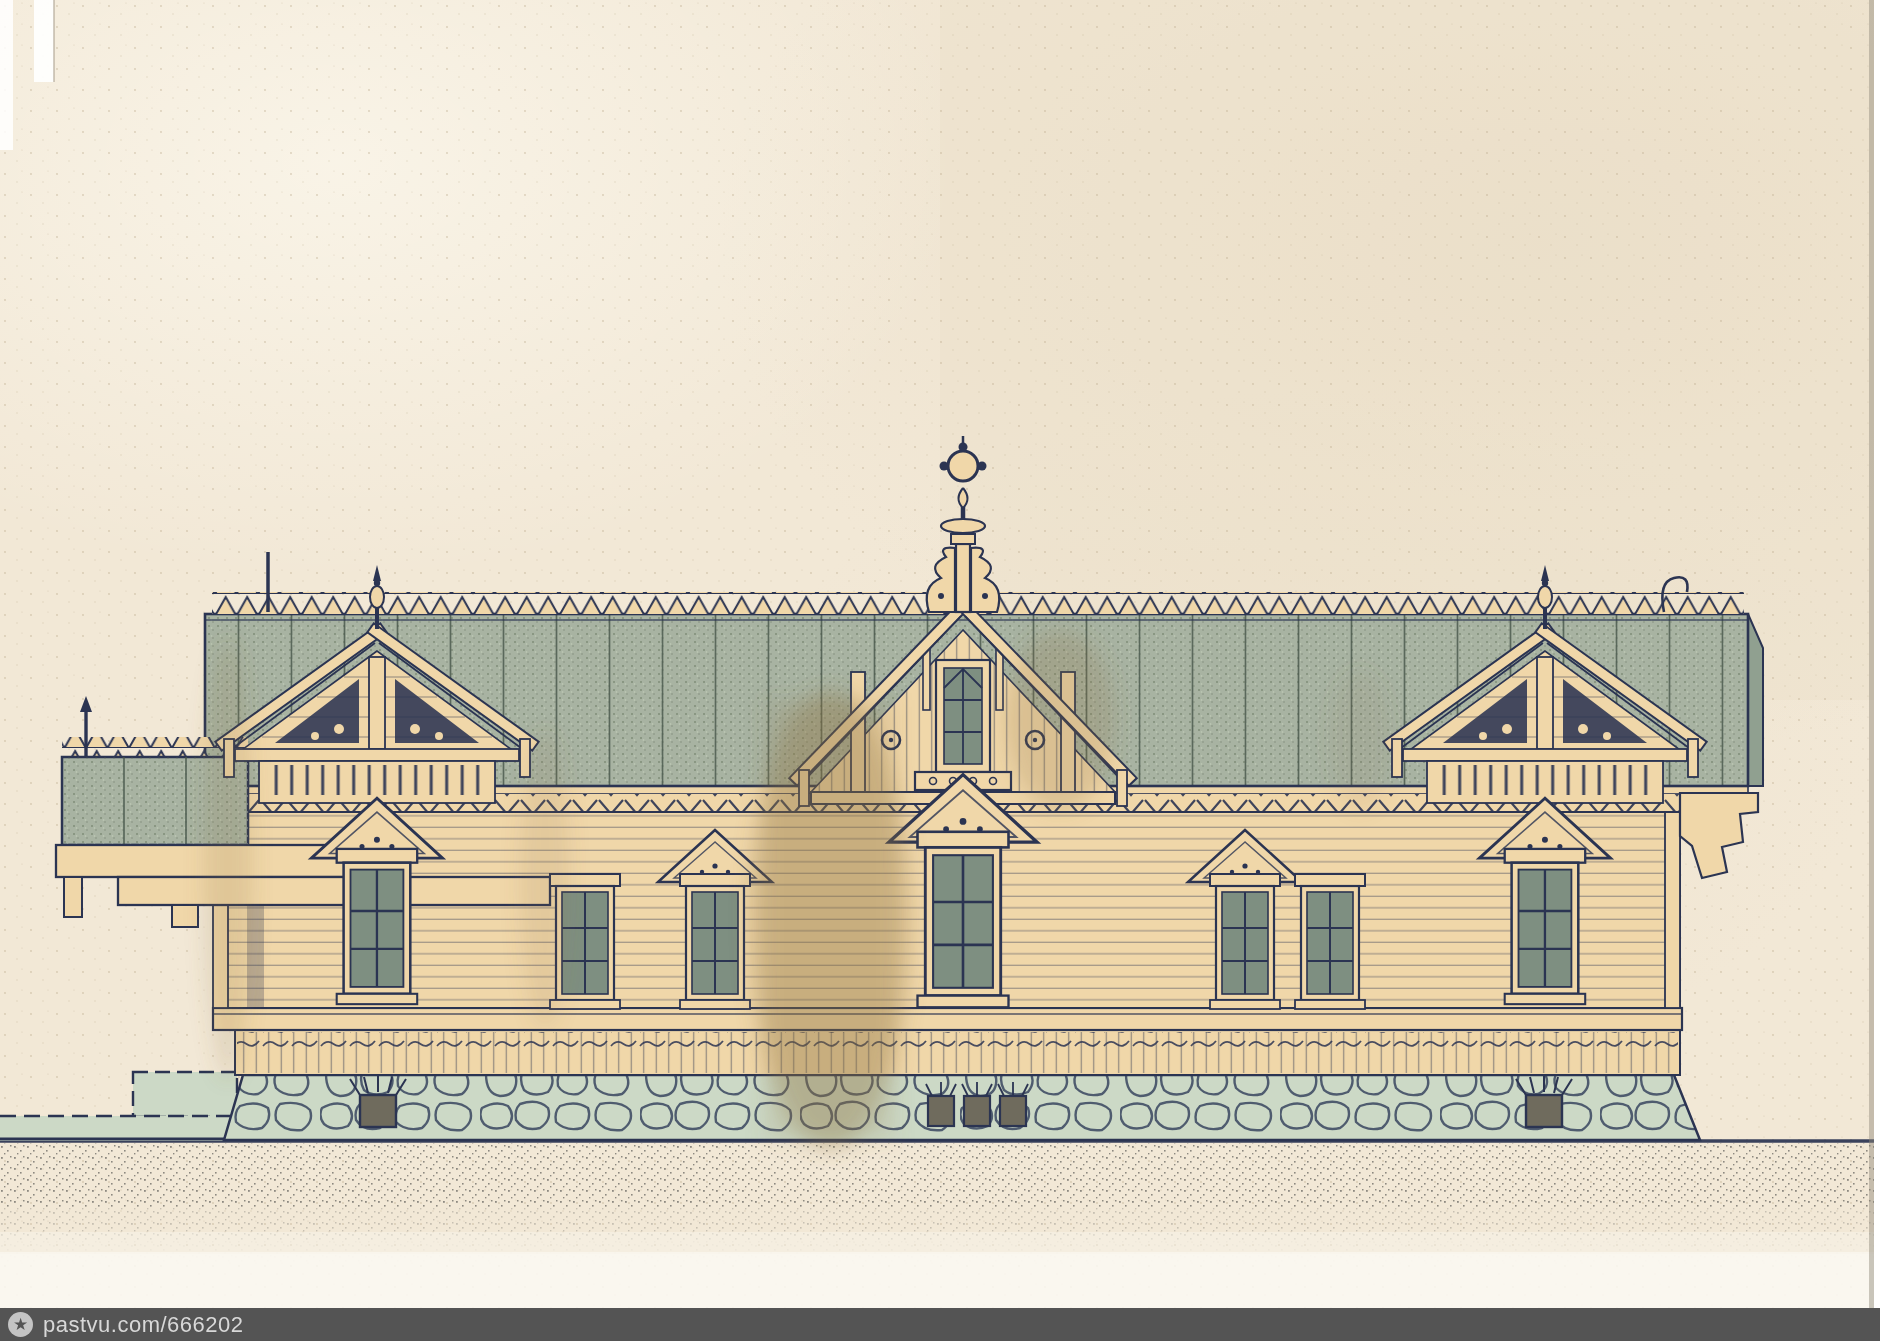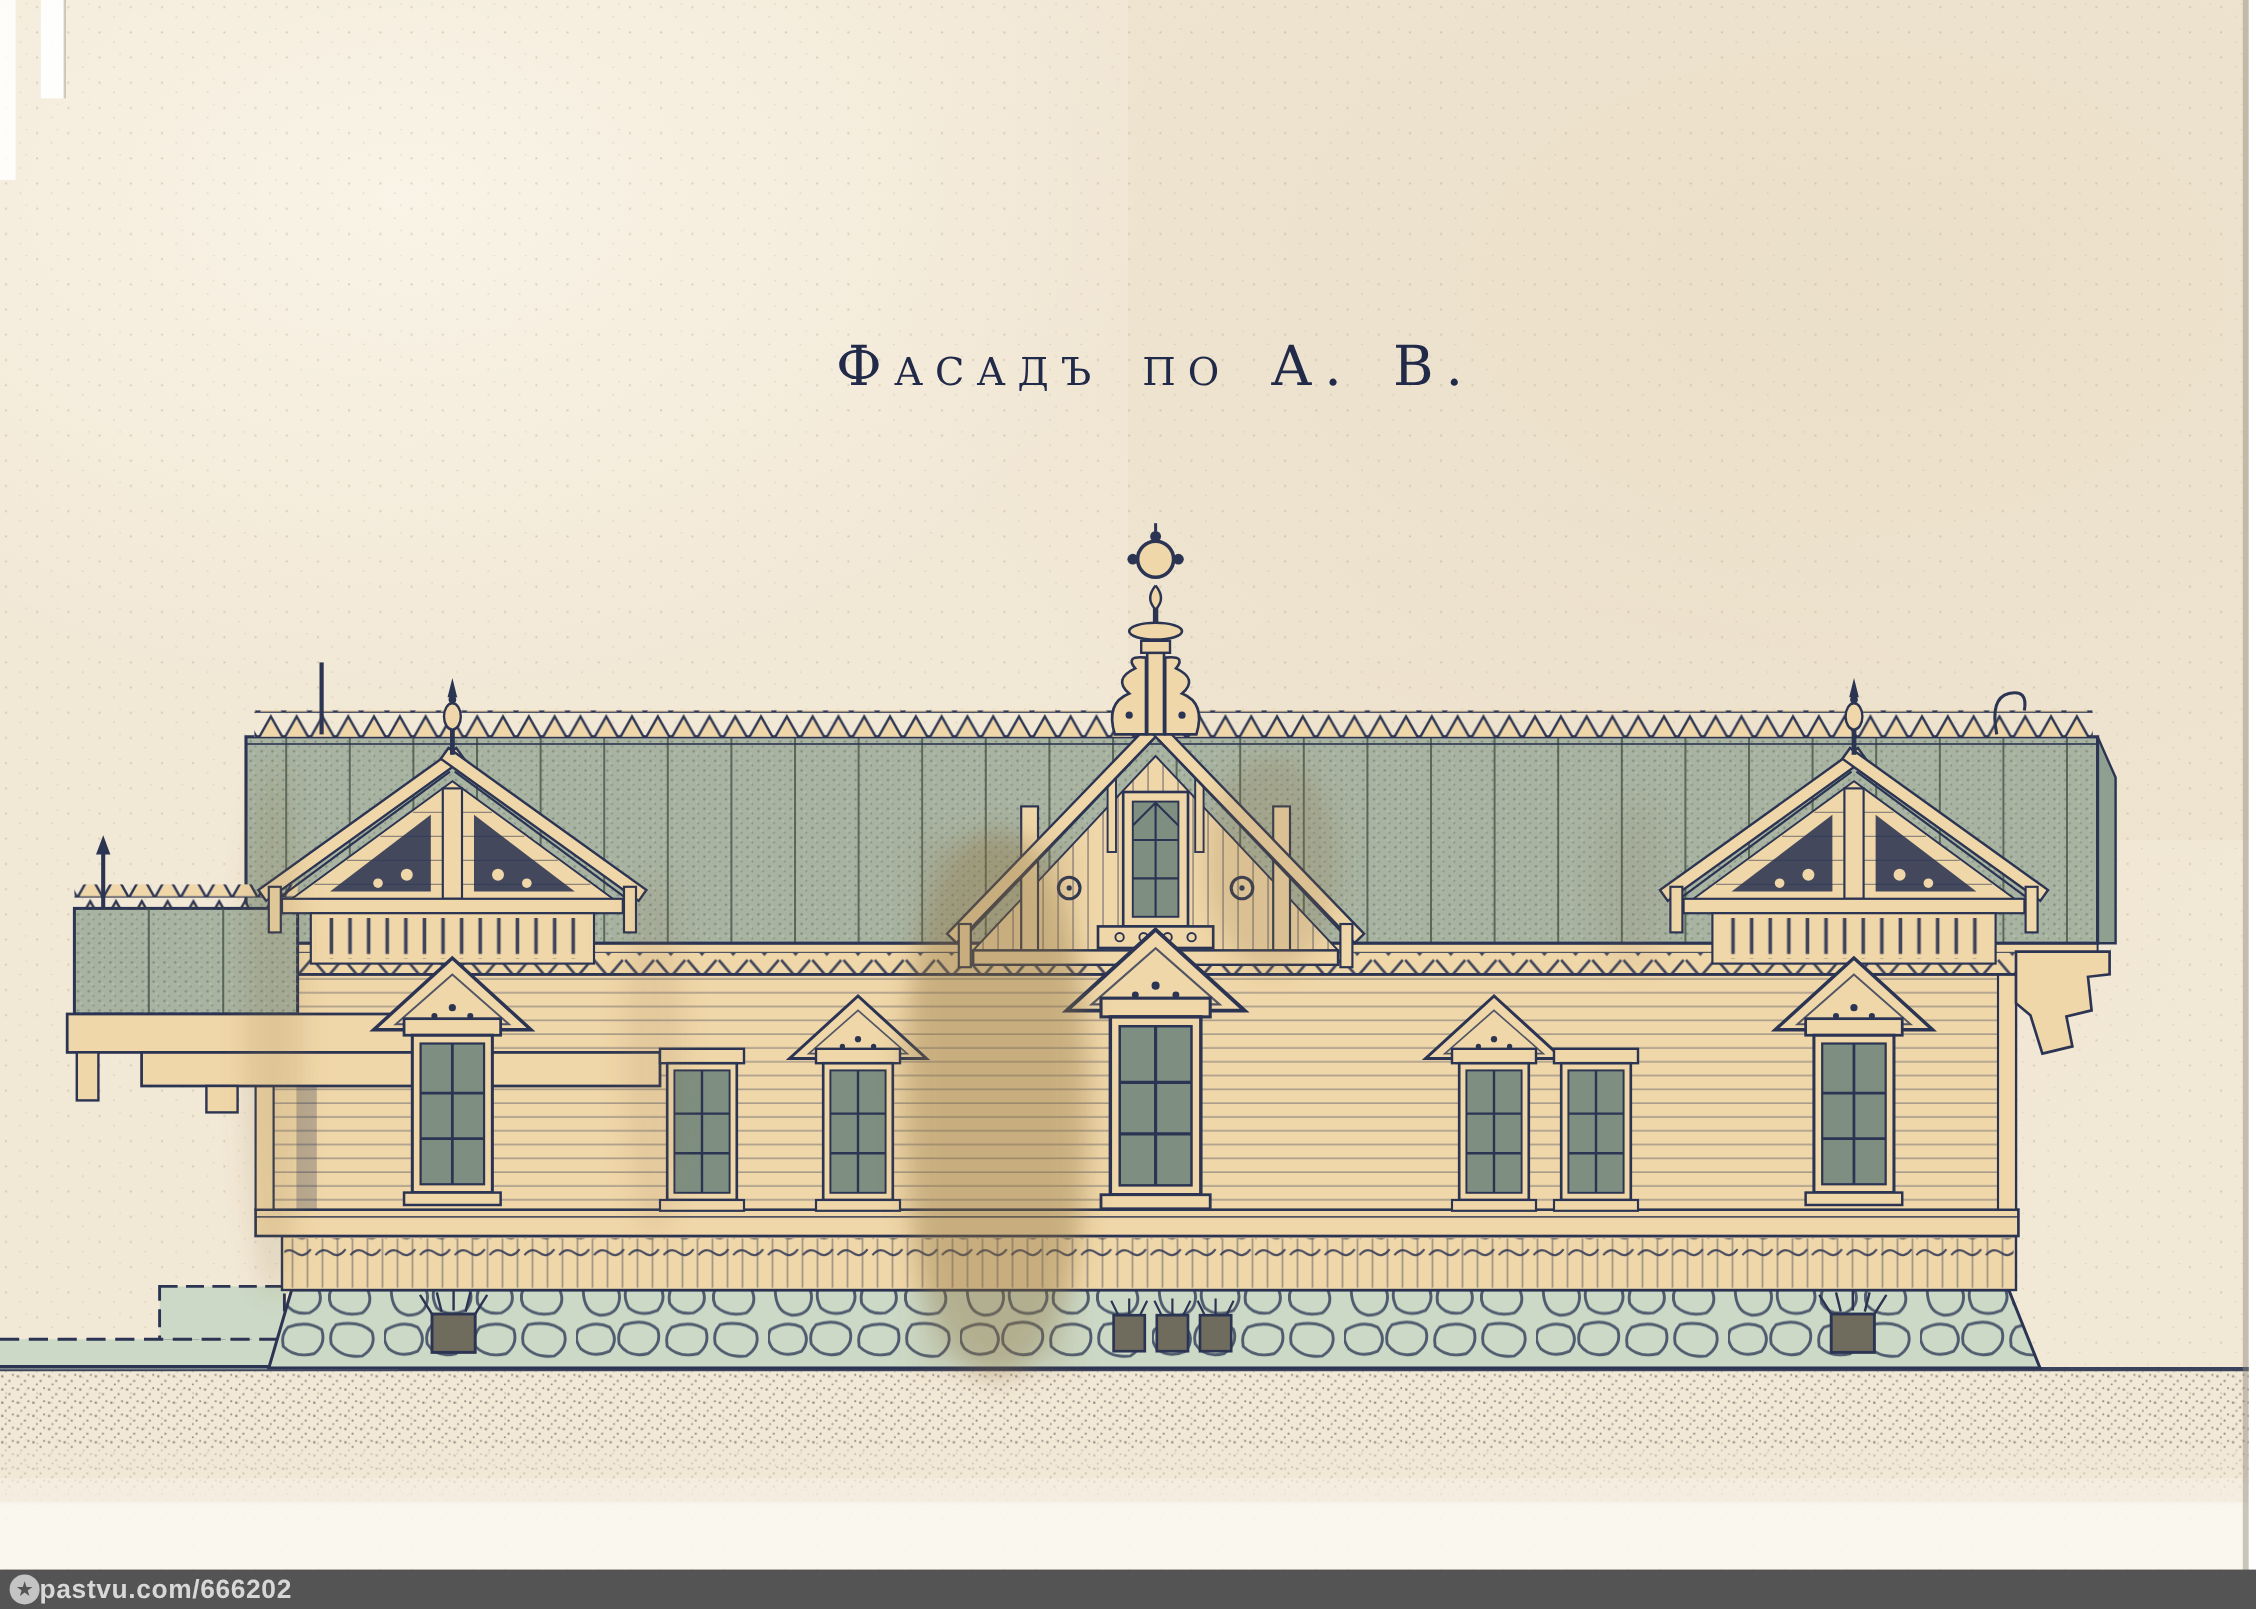"Фасадъ по А. В." div.title { html: <div>Фасадъ по А. В.</div> -> none }
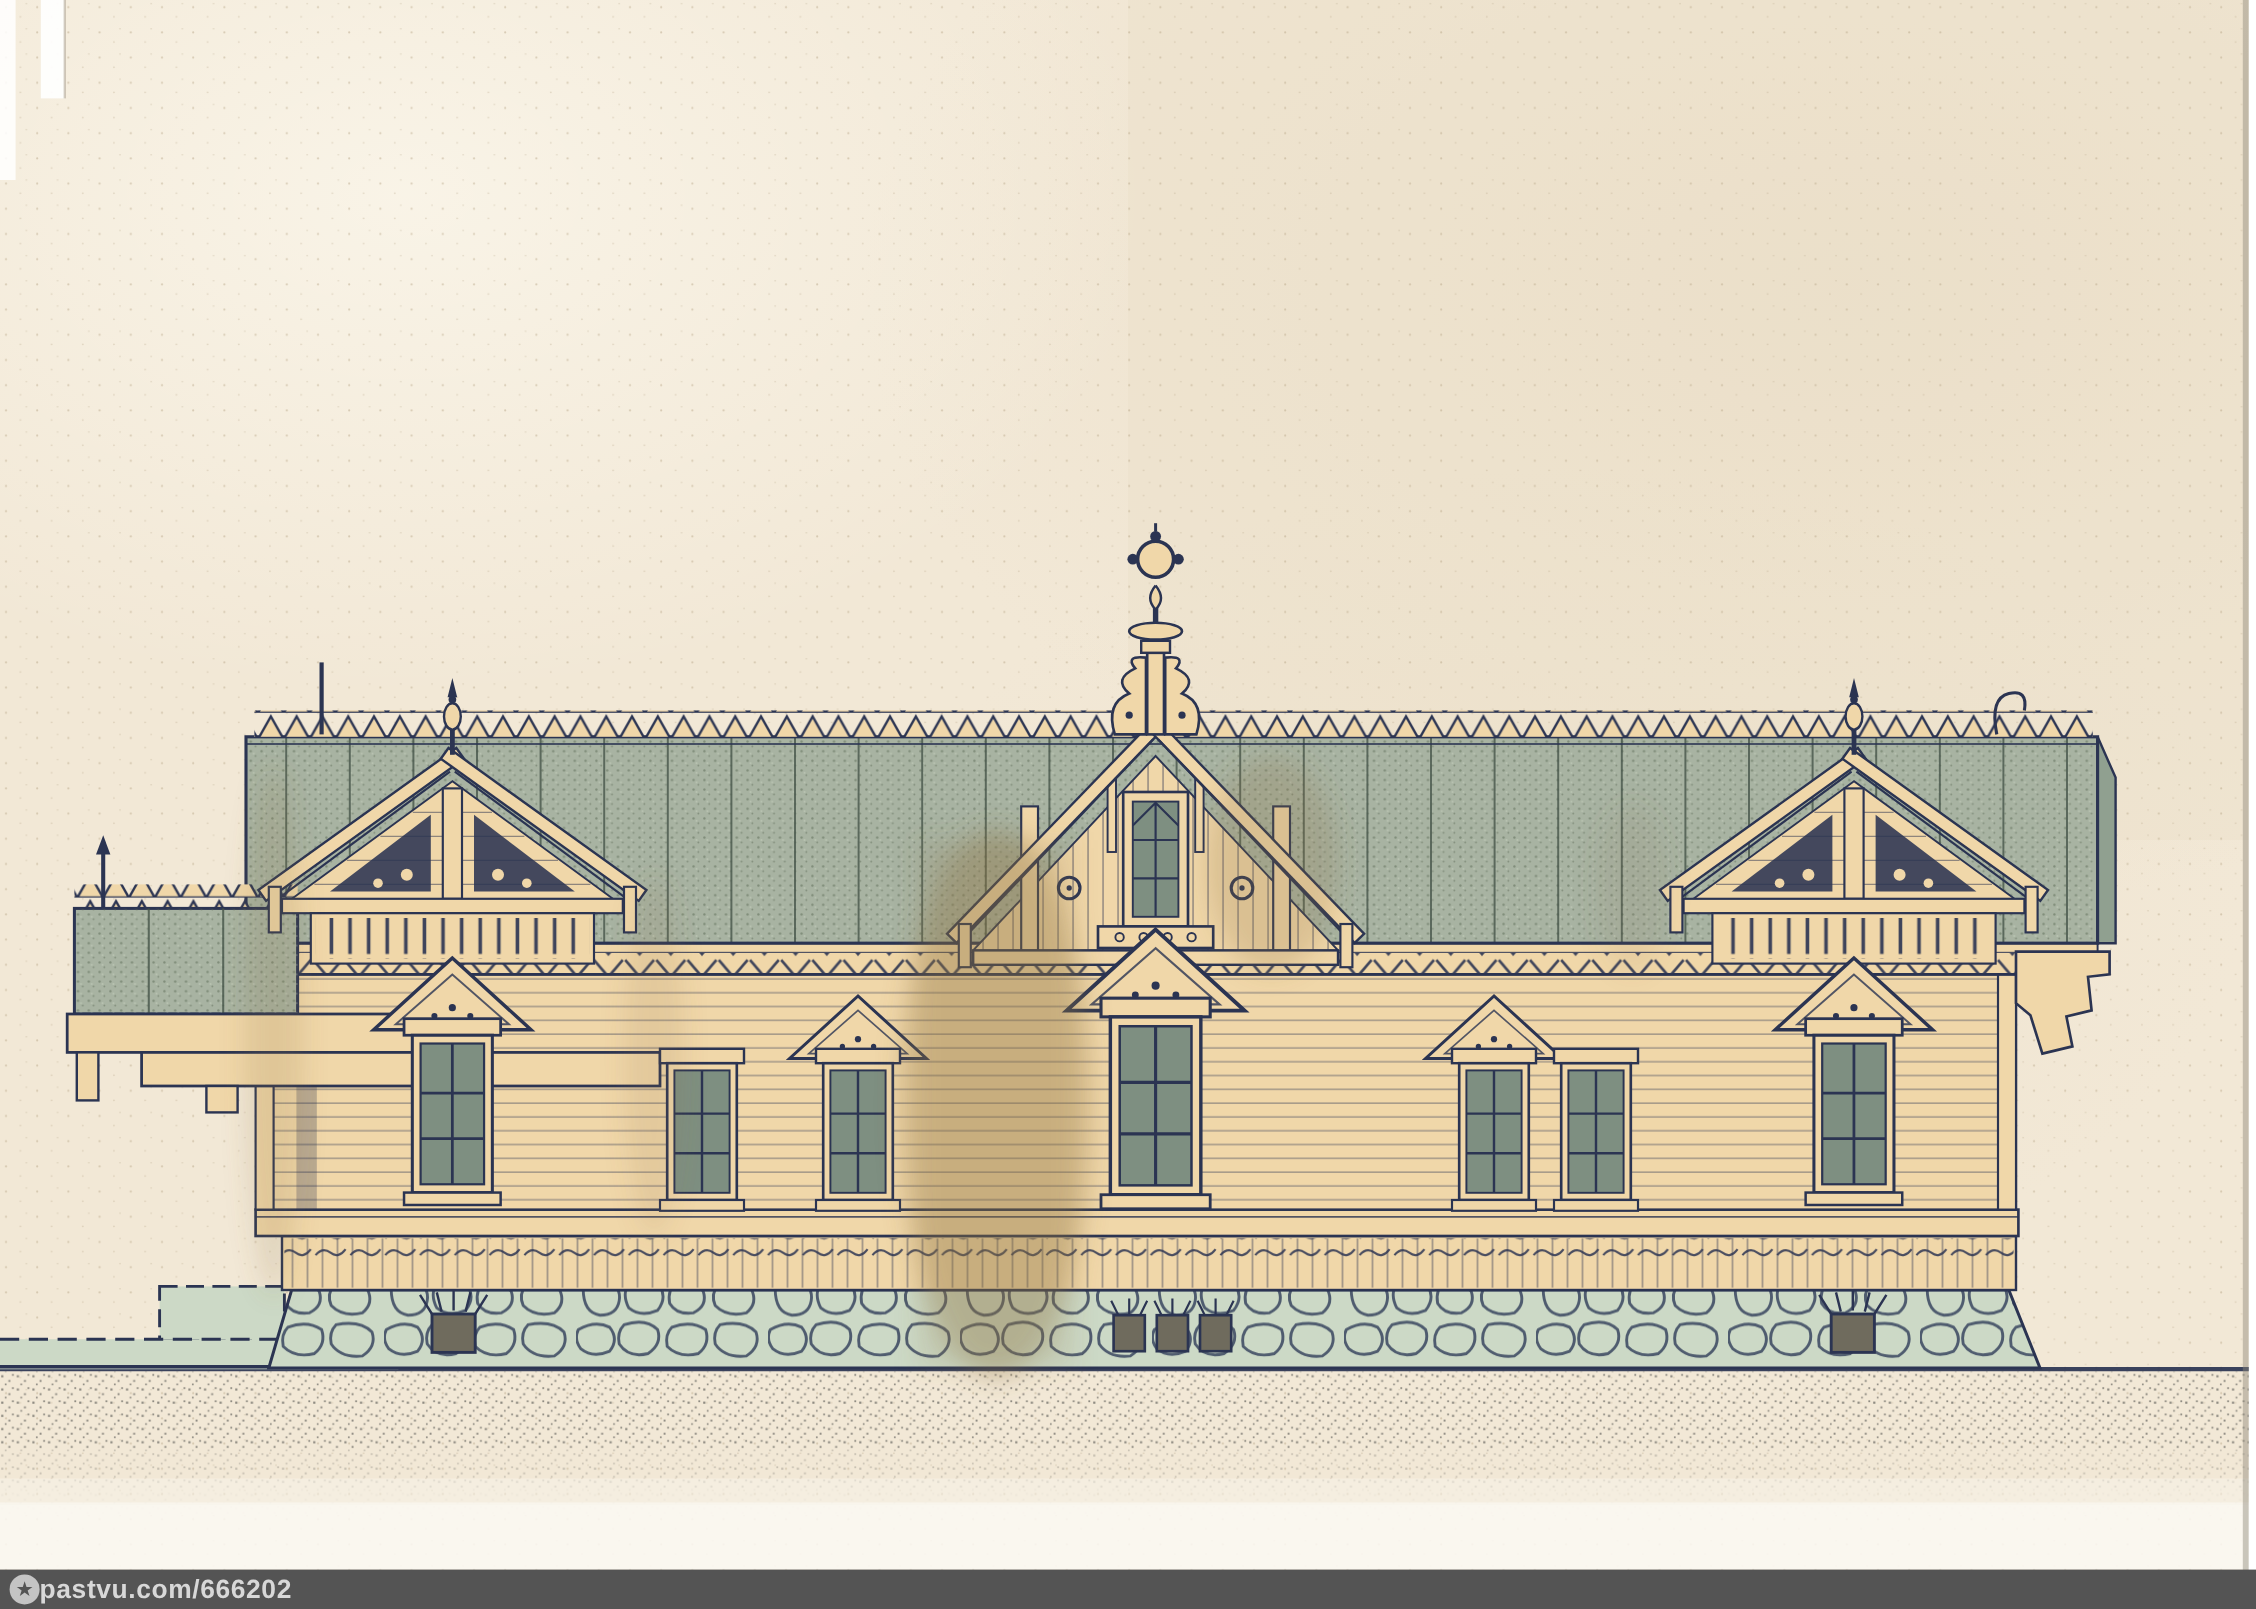"pastvu.com/666202" .wm-text { font-weight: bold -> none; margin-left: none -> 10px }
